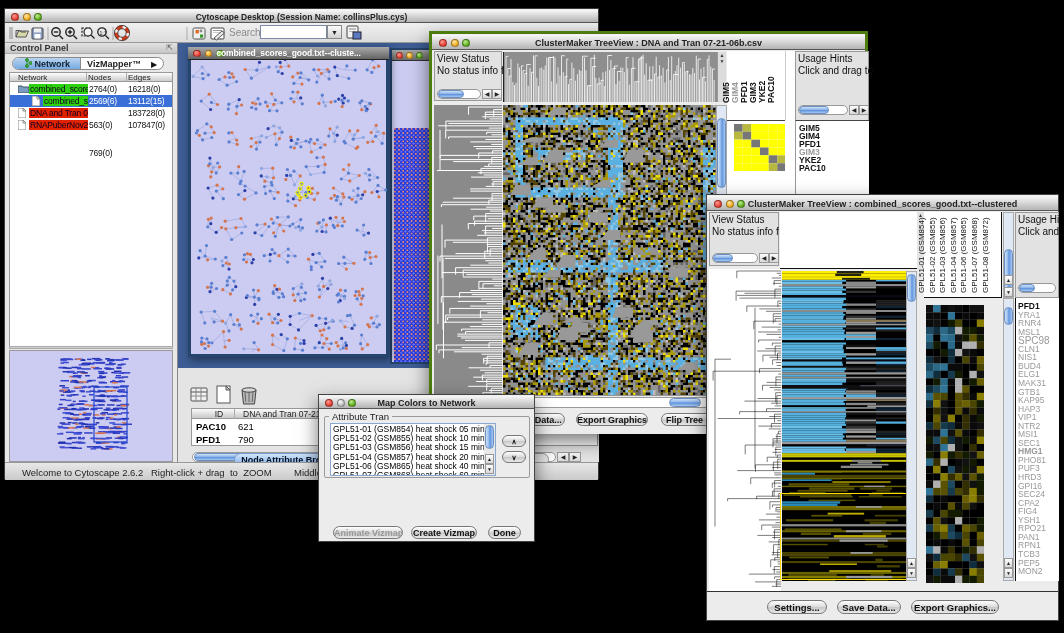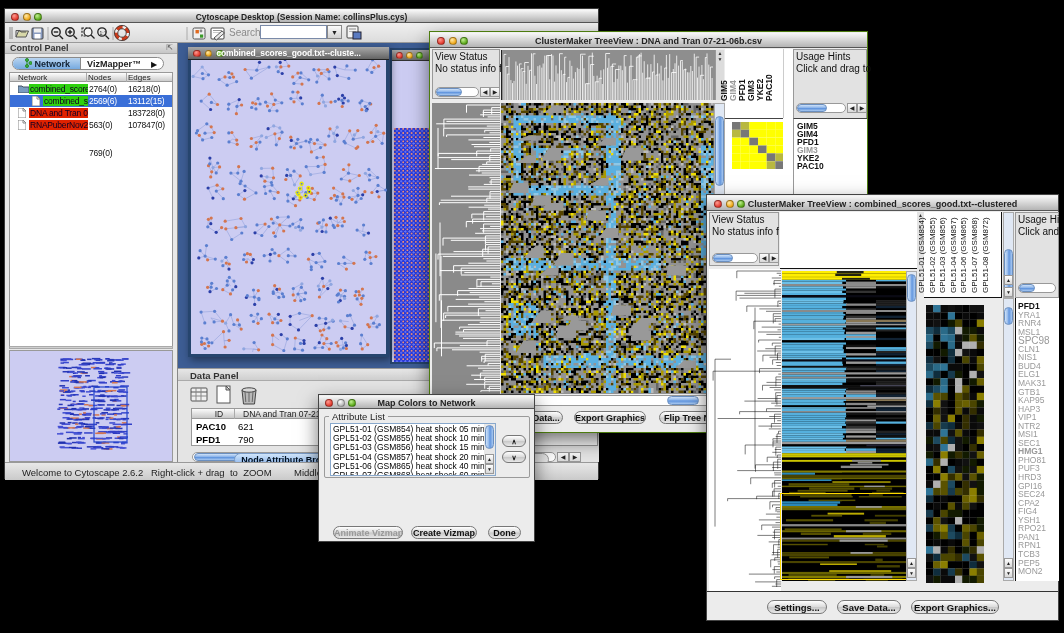"ClusterMaker TreeView : DNA and" div.win { border: 1px solid #4d7c0f -> 3px solid #4d7c0f }
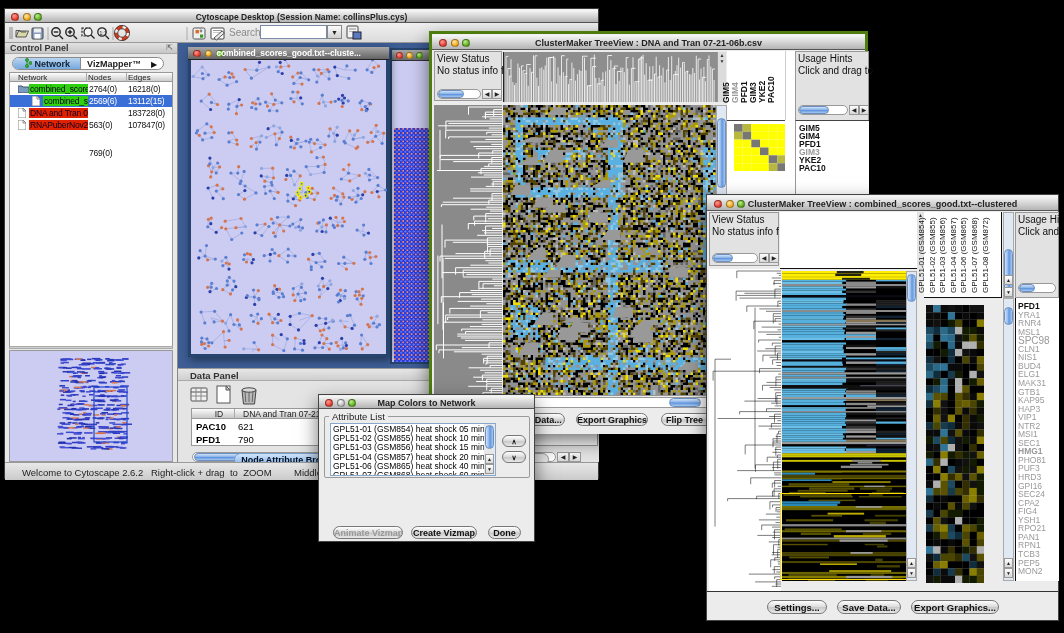"Data Panel" div.abs { html: <div> <span>Data Panel</span> </div> -> none }
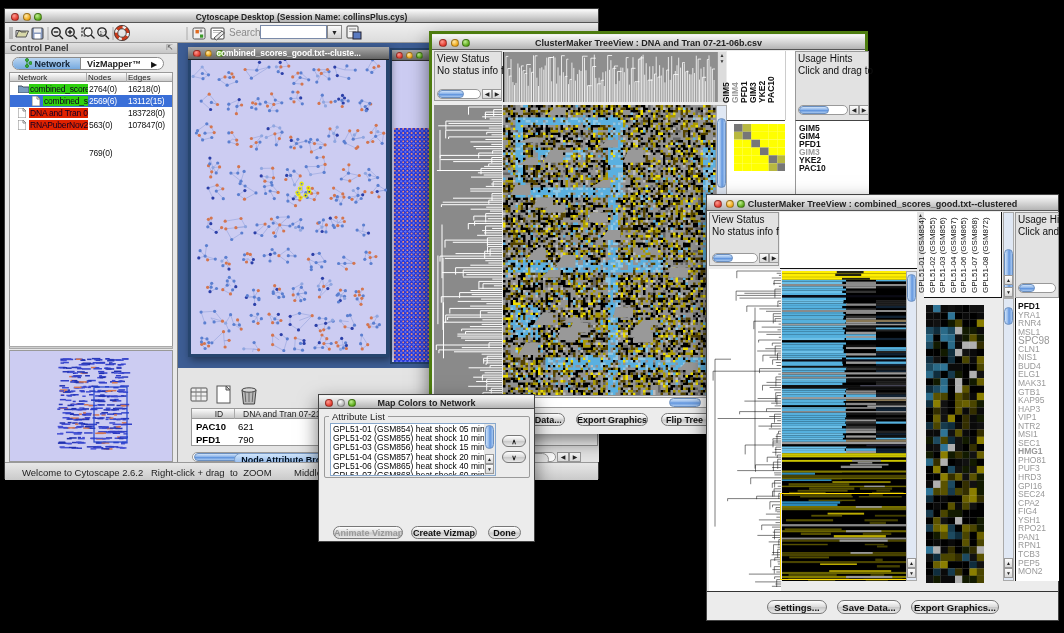"Attribute List" span { text: List -> Tran }
